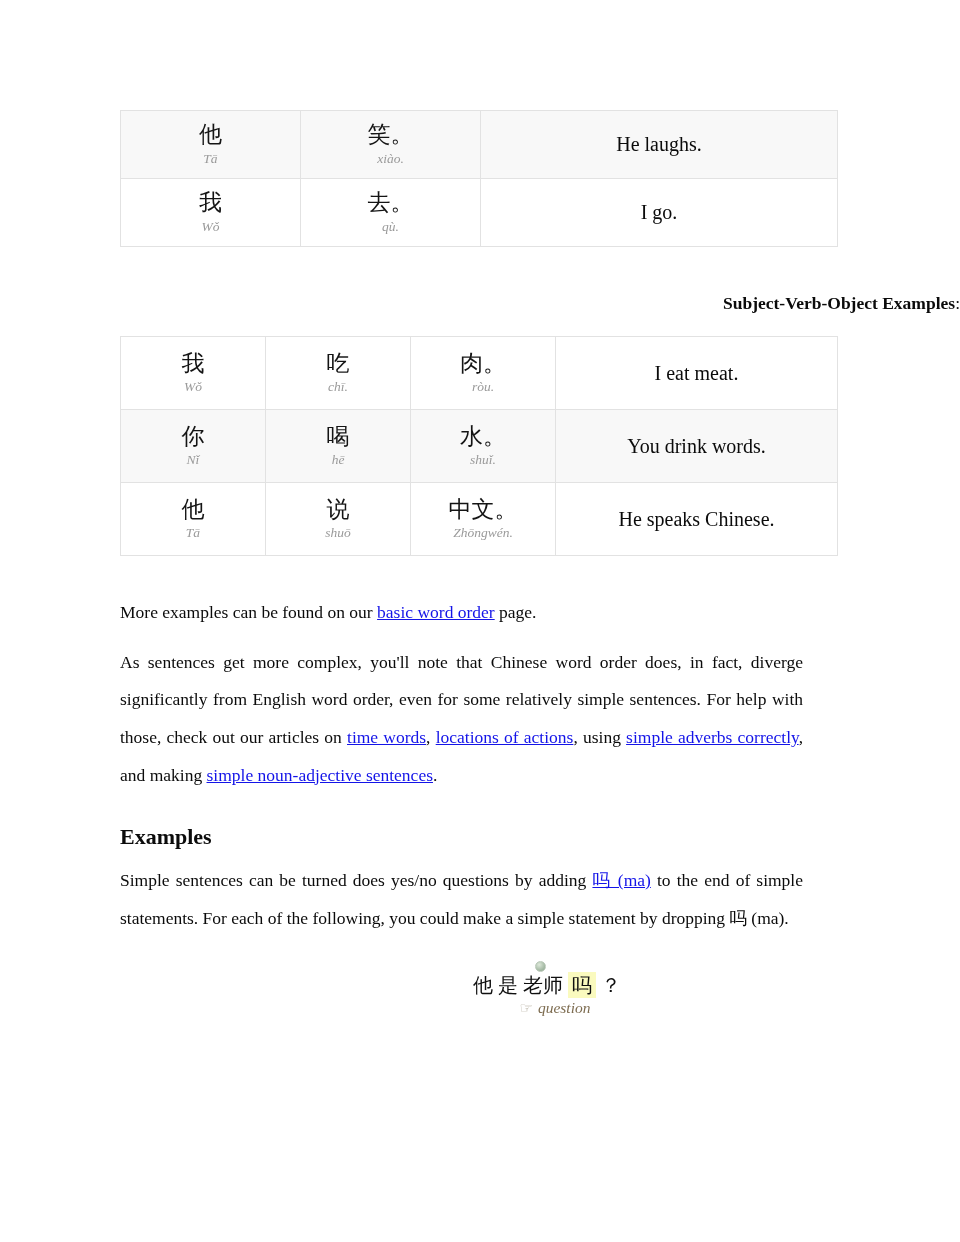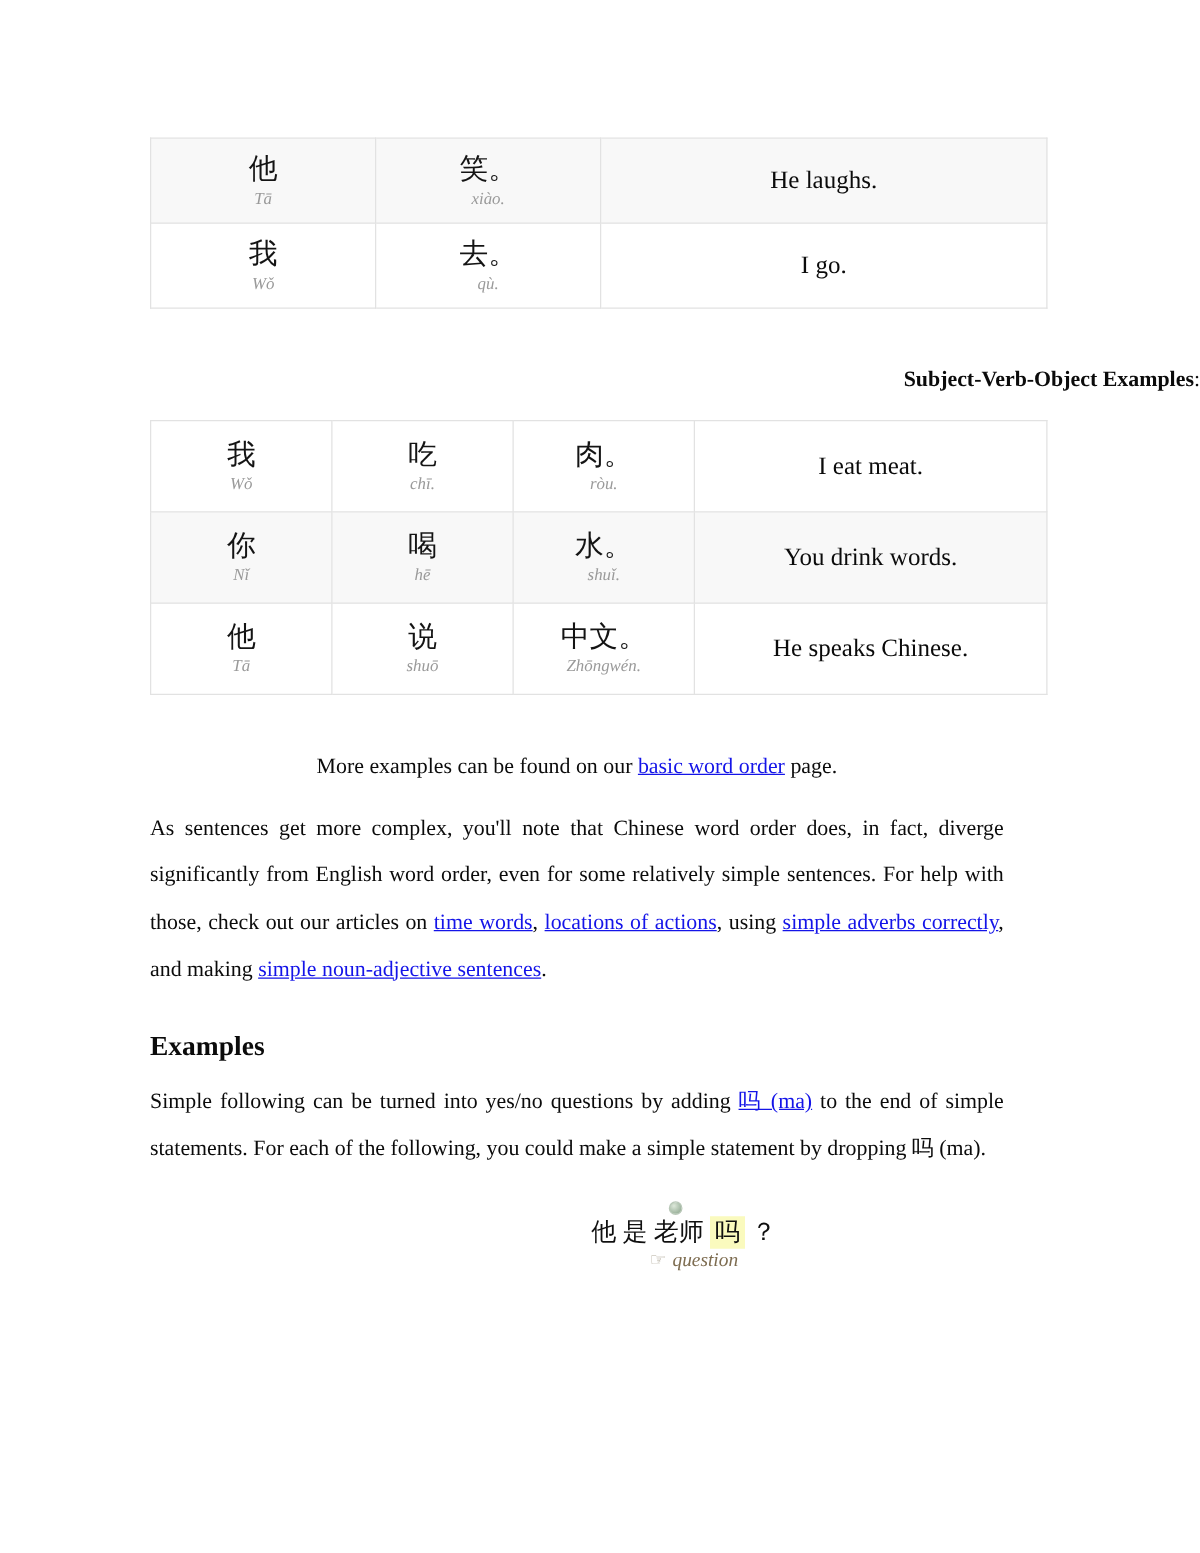"More examples can be found" .para { text-align: center -> none }
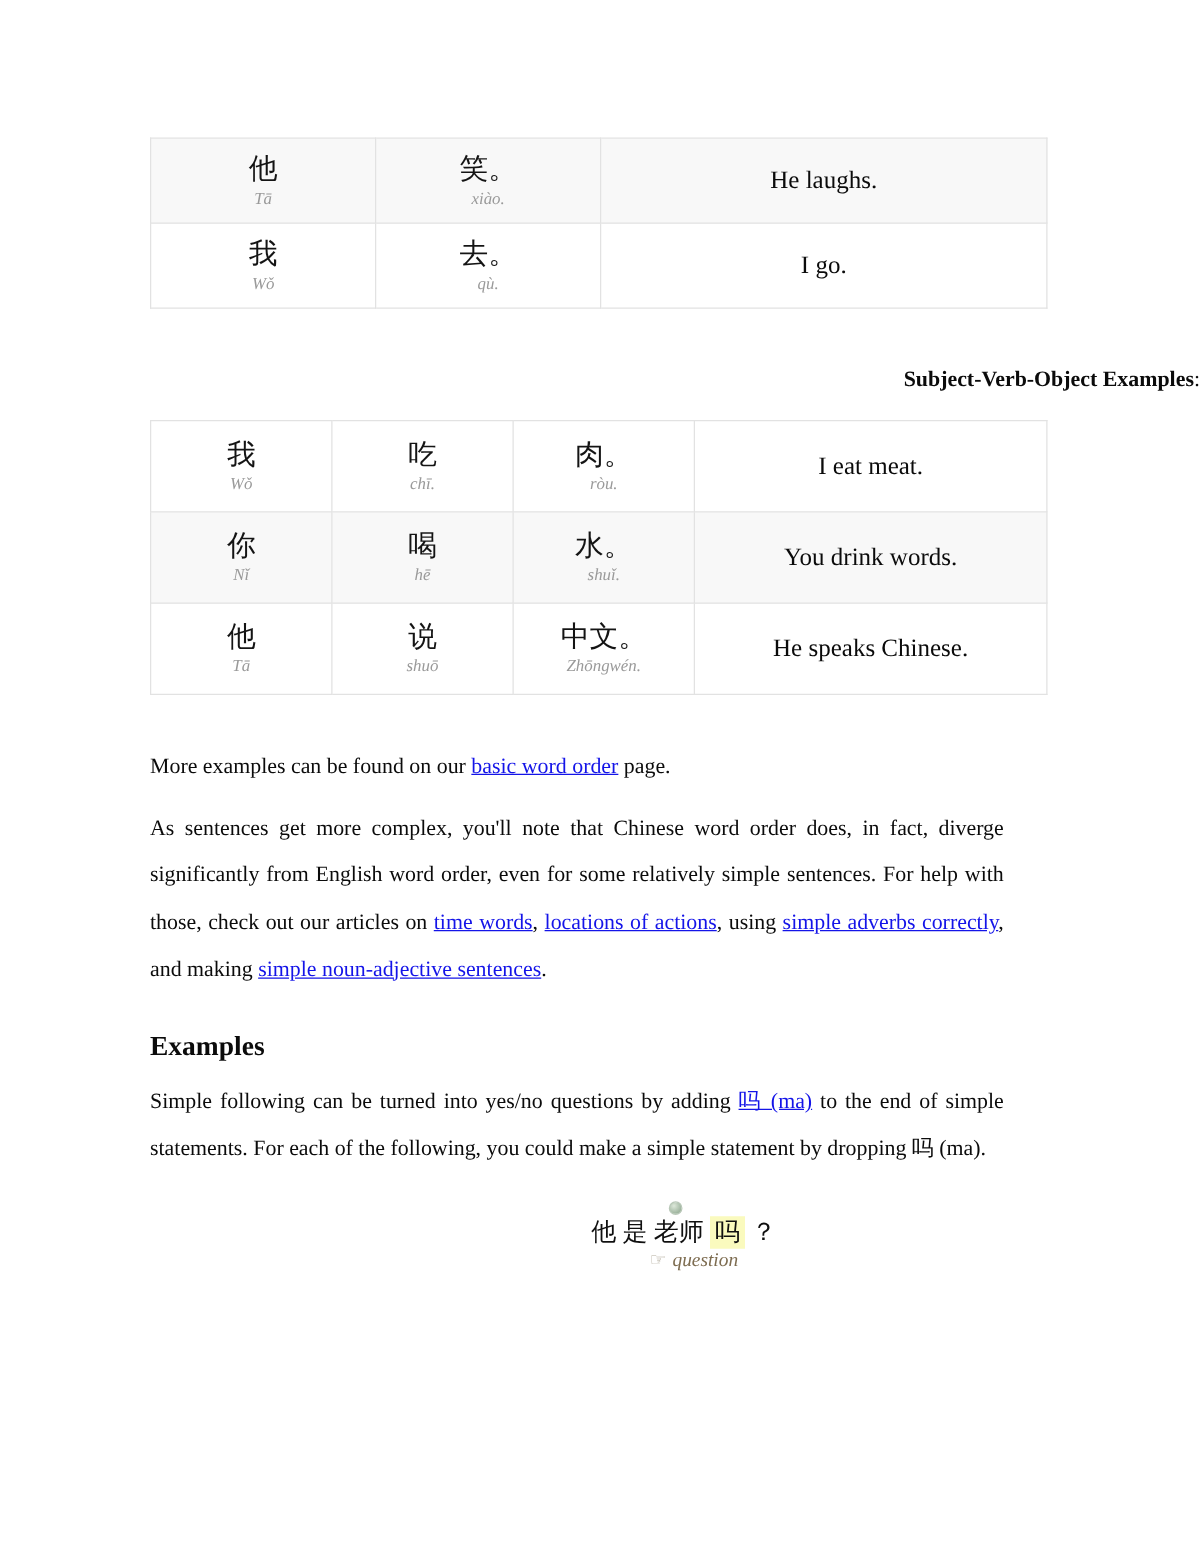"Simple following can be turned" span { text: following can be turned into -> sentences can be turned does }
